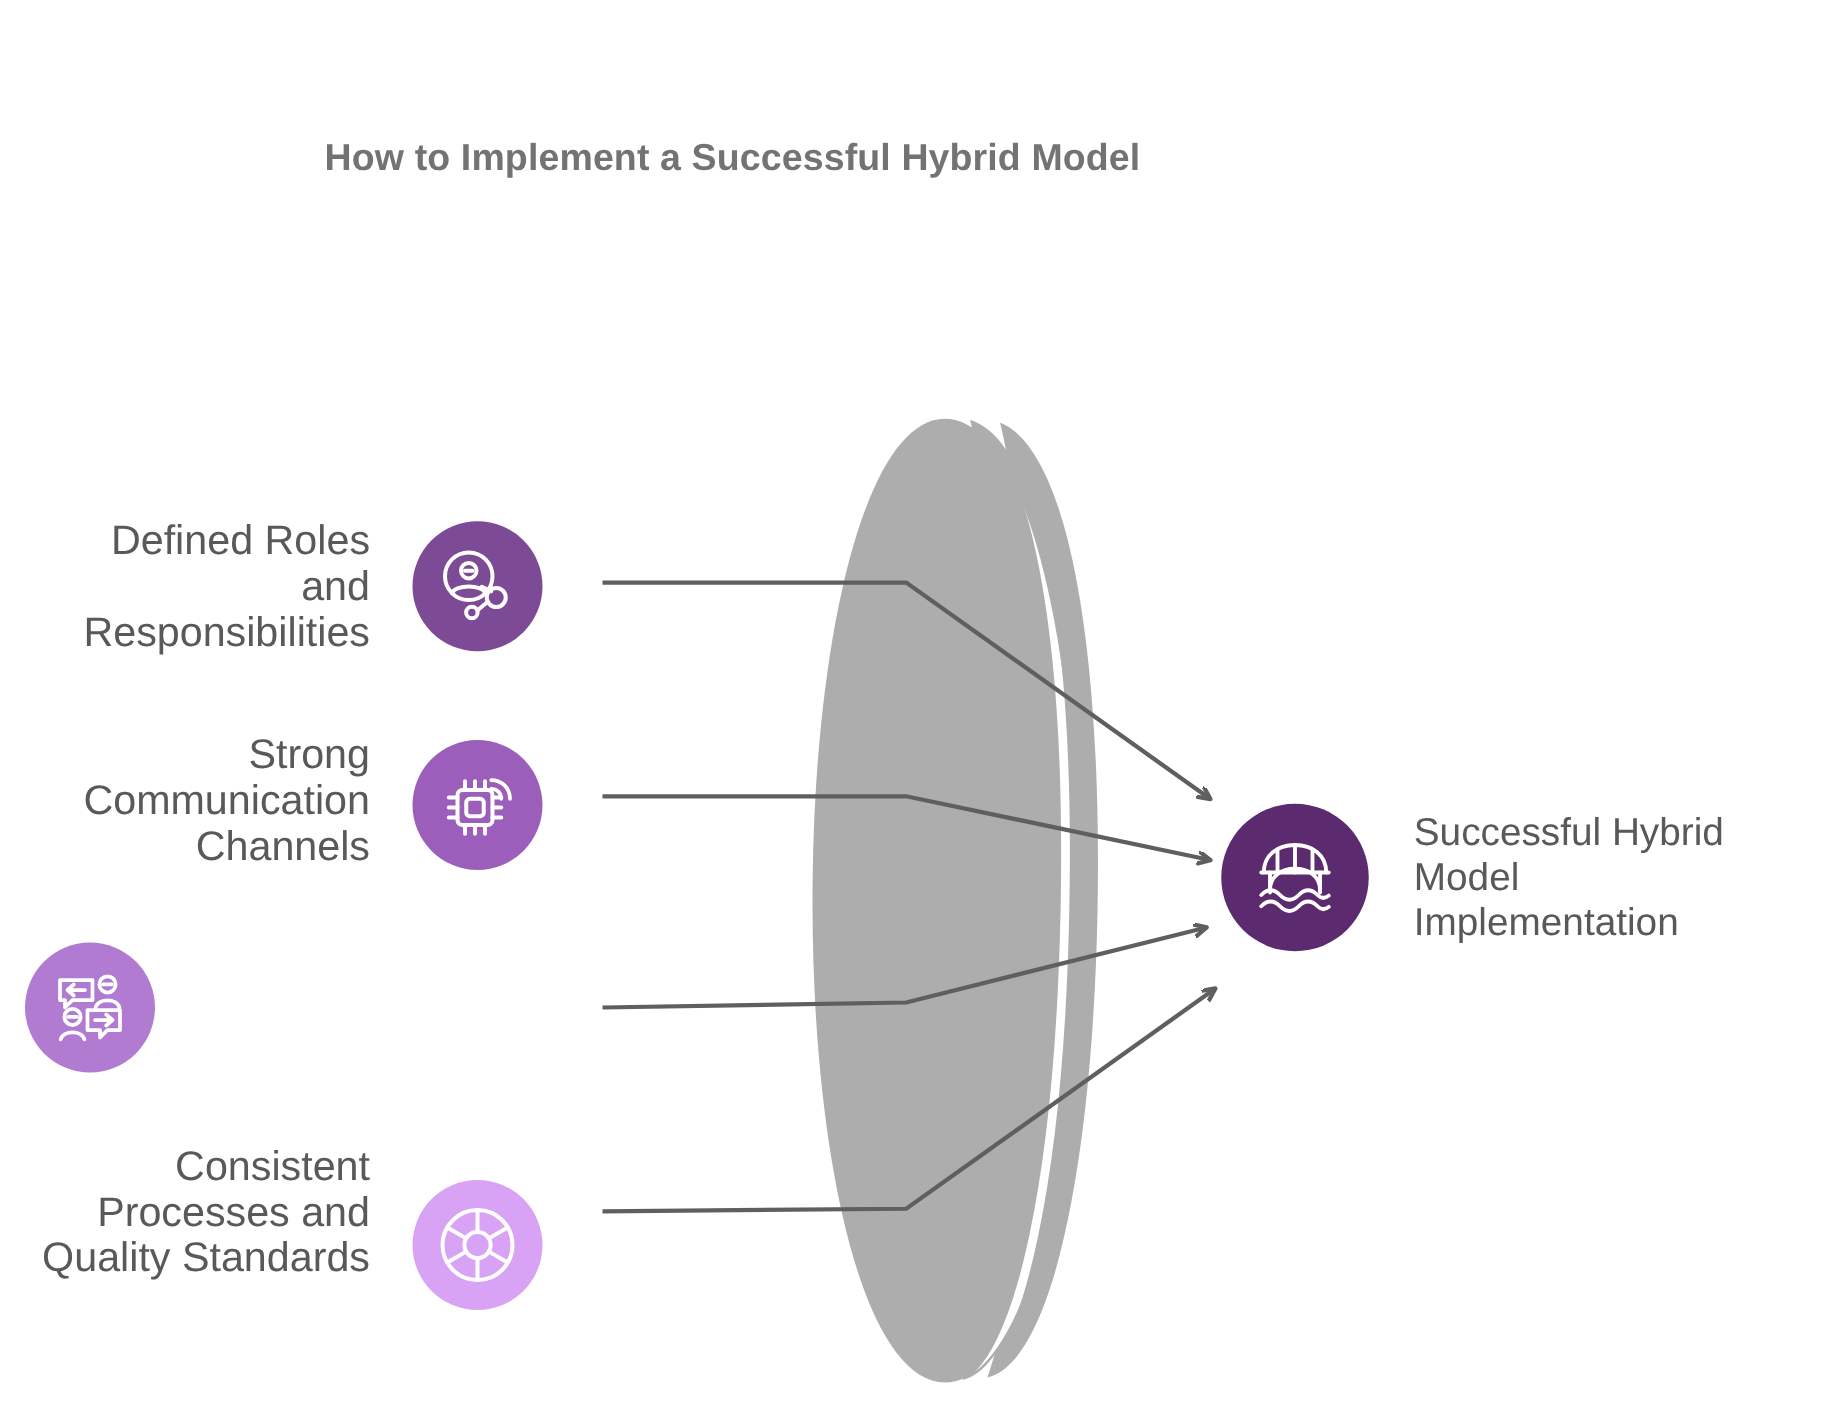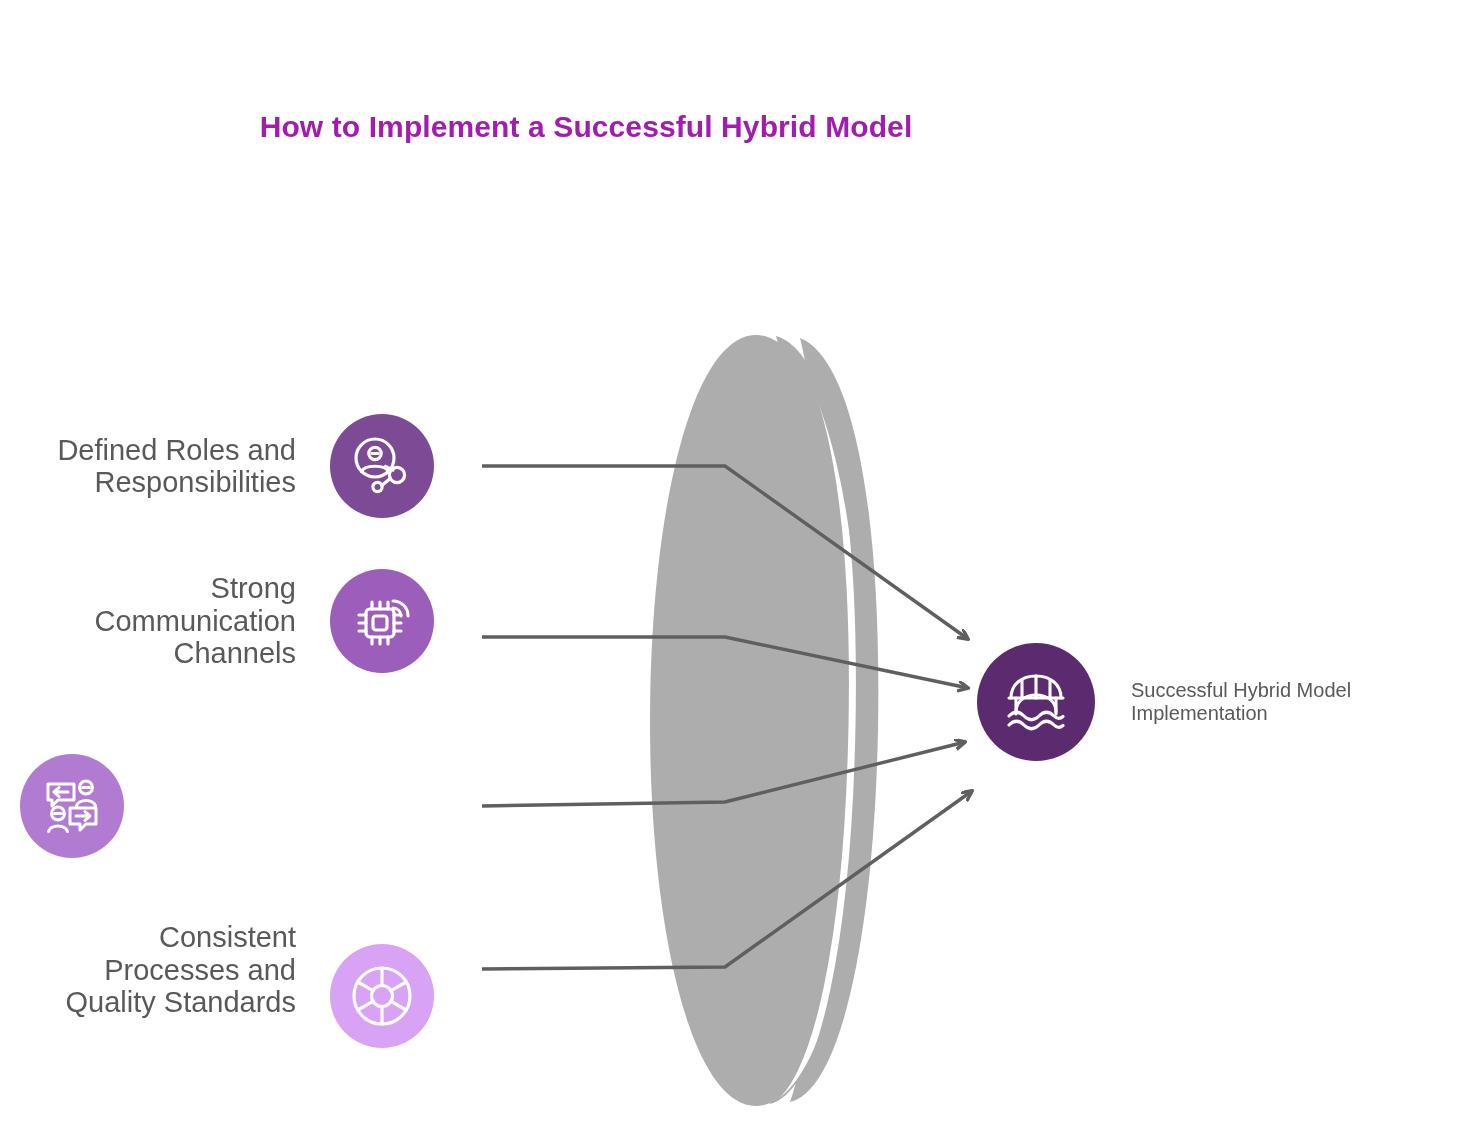"How to Implement a Successful" #diagram-title { color: #a21caf -> #737373 }
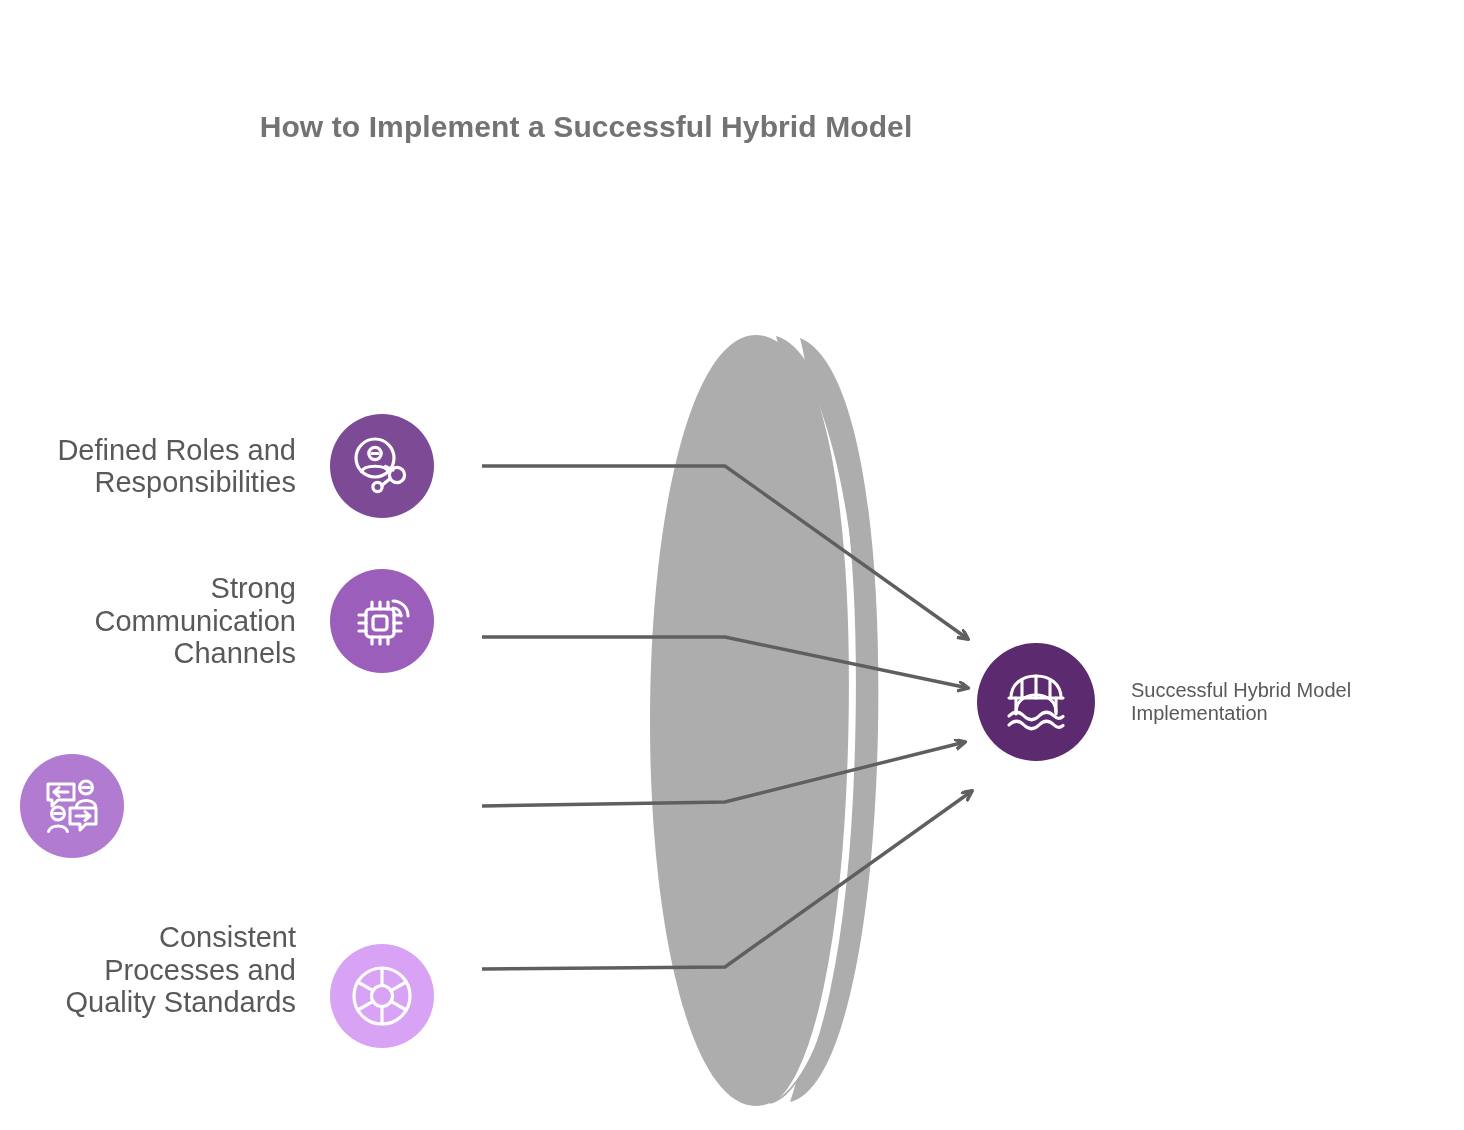"Defined Roles and Responsibilities" .input-label { font-size: 29px -> 33px }
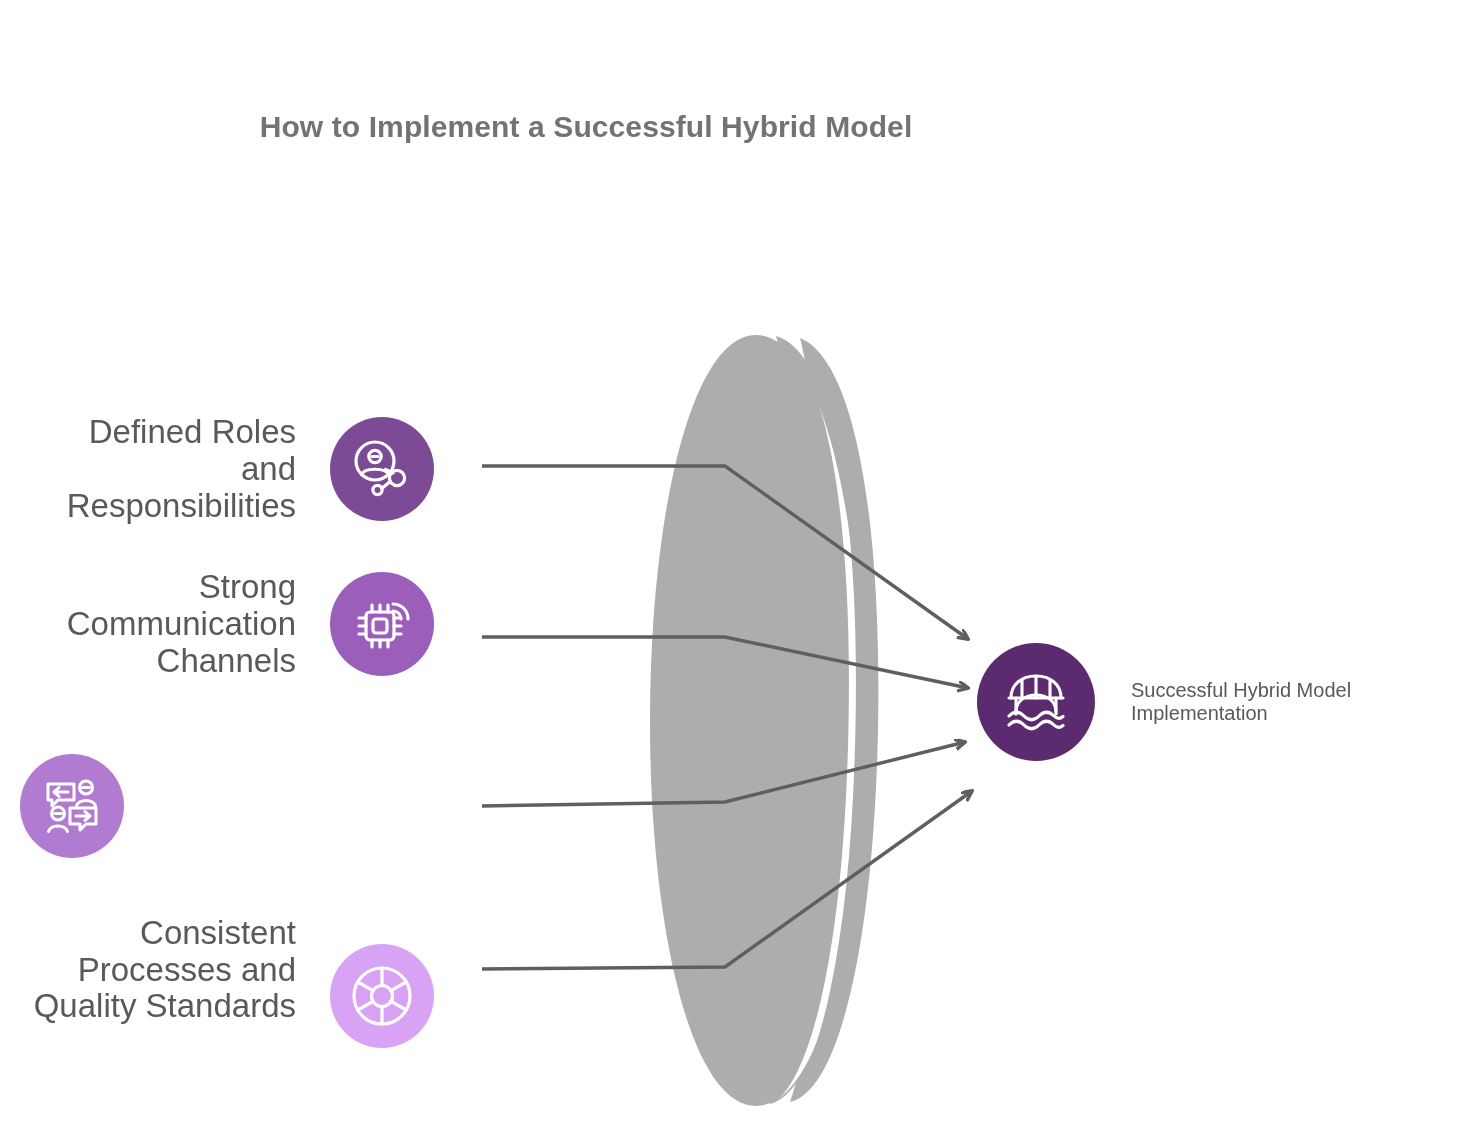"Strong Communication Channels" div.input-row { align-items: none -> flex-end; top: 569px -> 585px }
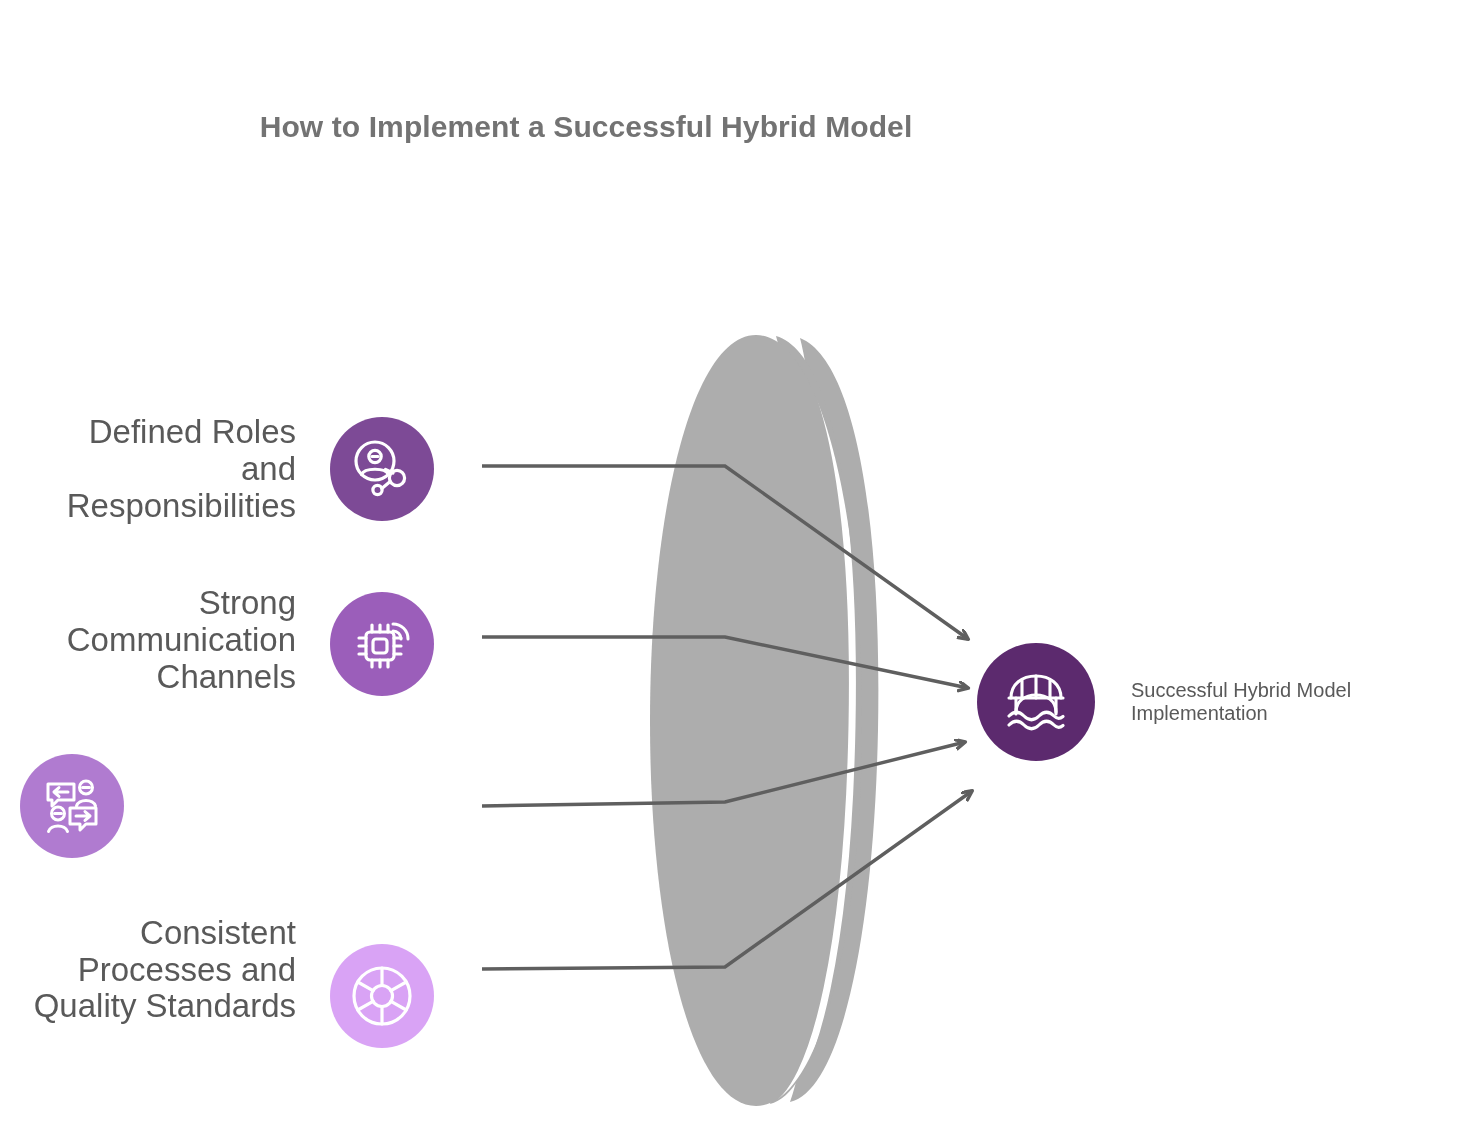"Successful Hybrid Model Implementation" #result-label { font-size: 20px -> 31px }
